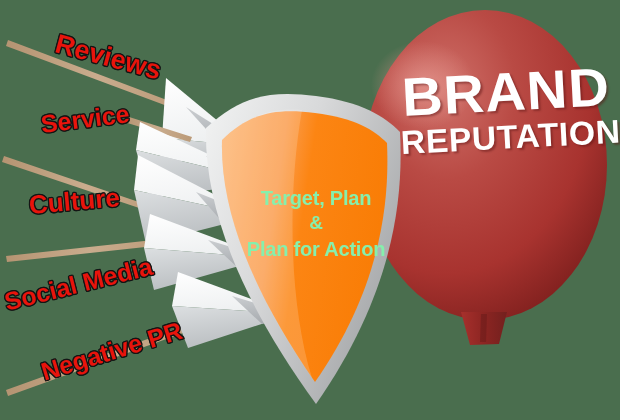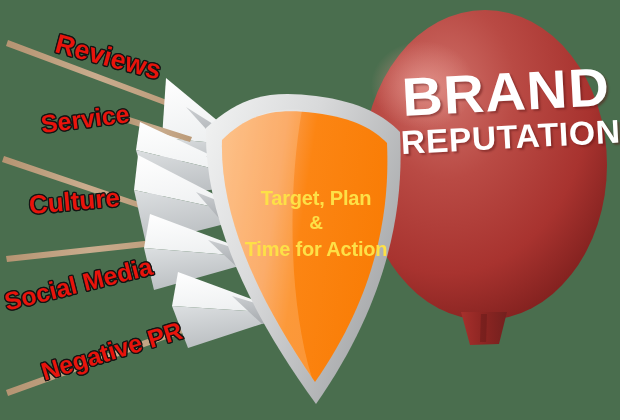"Target, Plan" .shield-text { color: #fde047 -> #86efac }
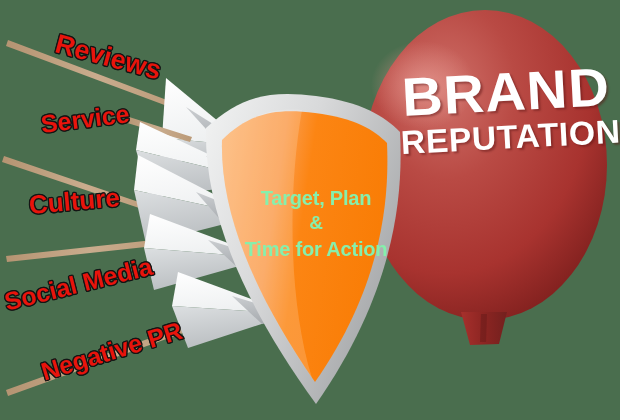"Time for Action" span.l3 { text: Time -> Plan }
